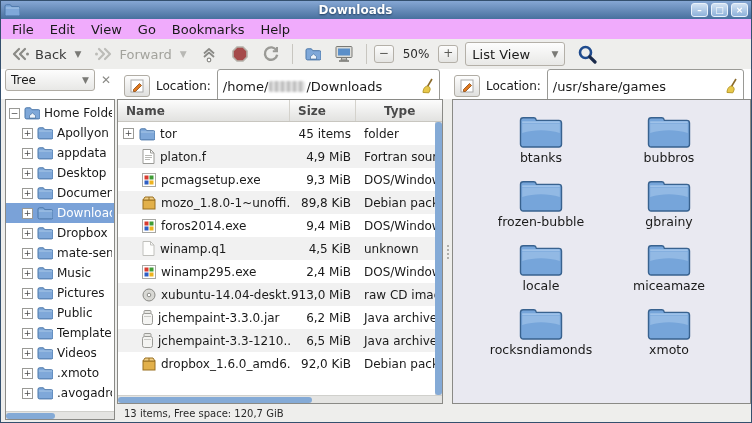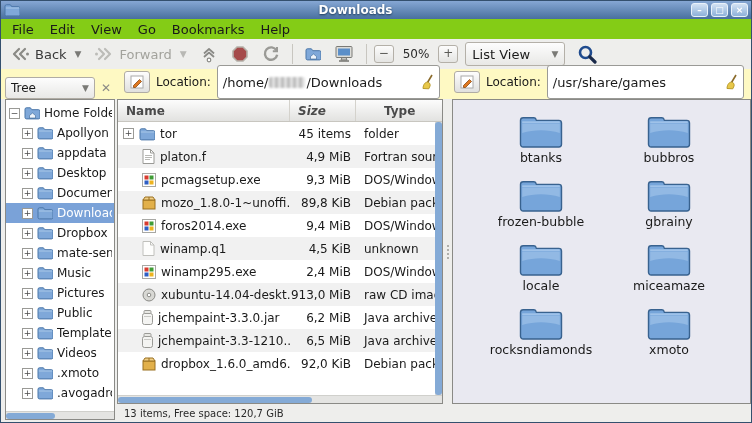"File" .menubar { background: #84cc16 -> #f0abfc }
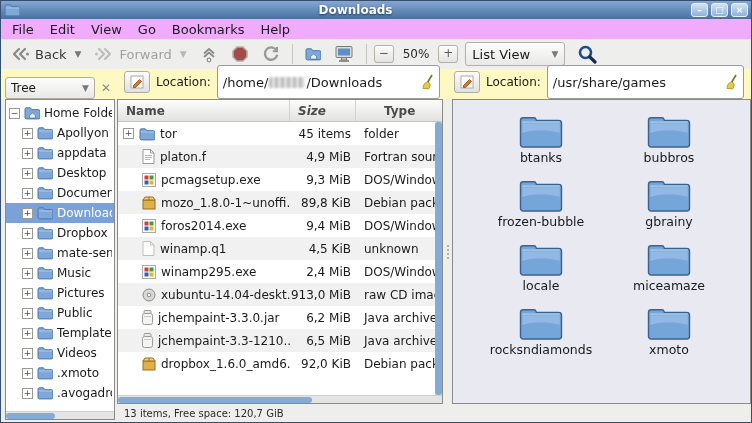"Tree" .pathrow { align-items: flex-end -> flex-start; background: #fef9c3 -> #ffffff }
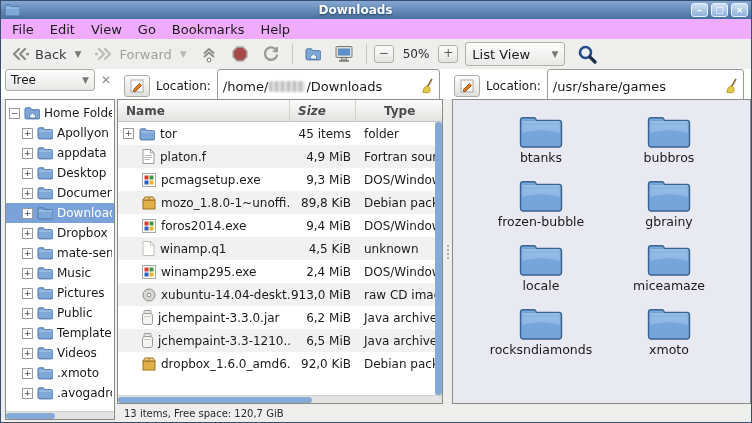"Size" .hcol-size { font-style: italic -> none }
